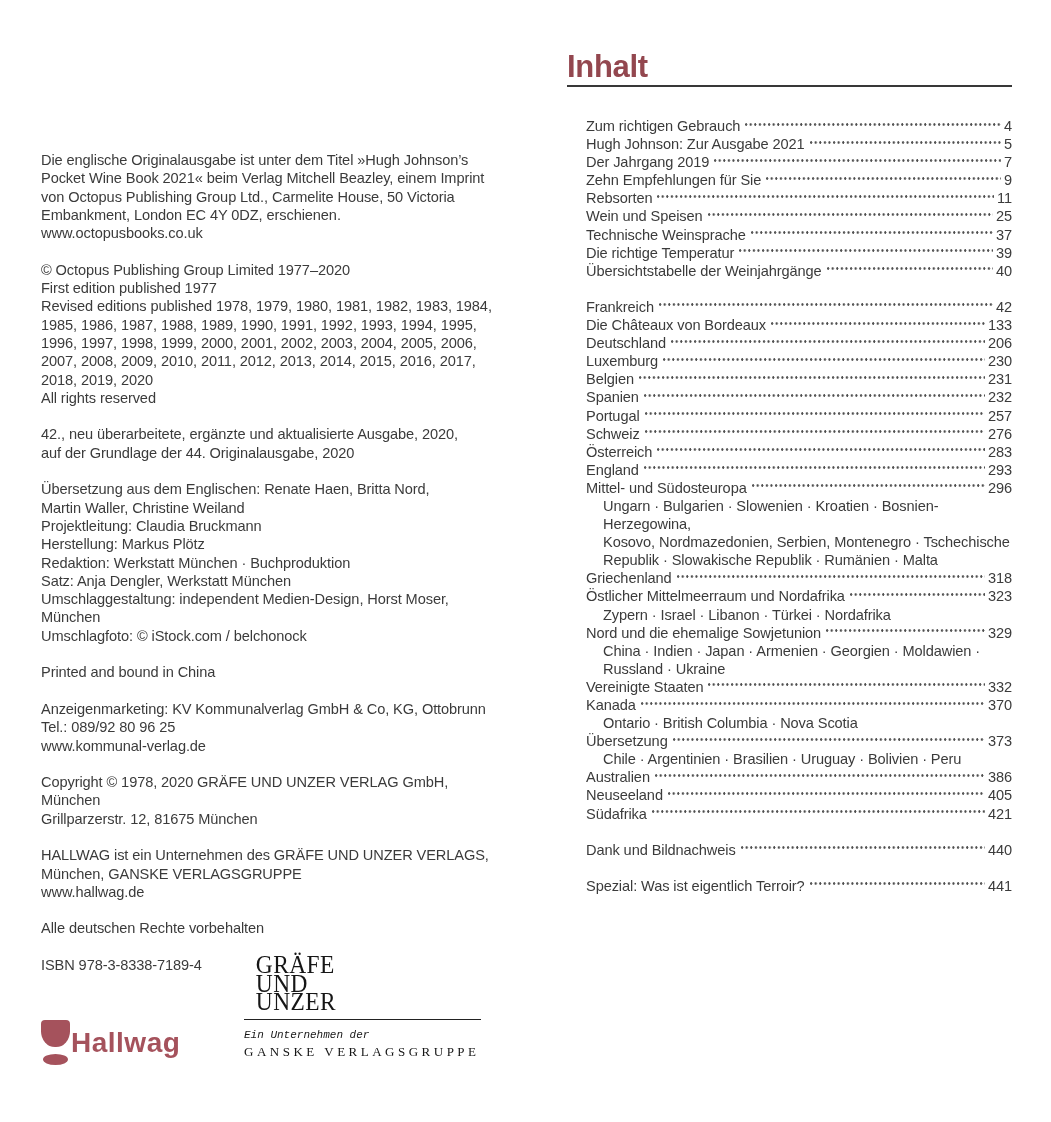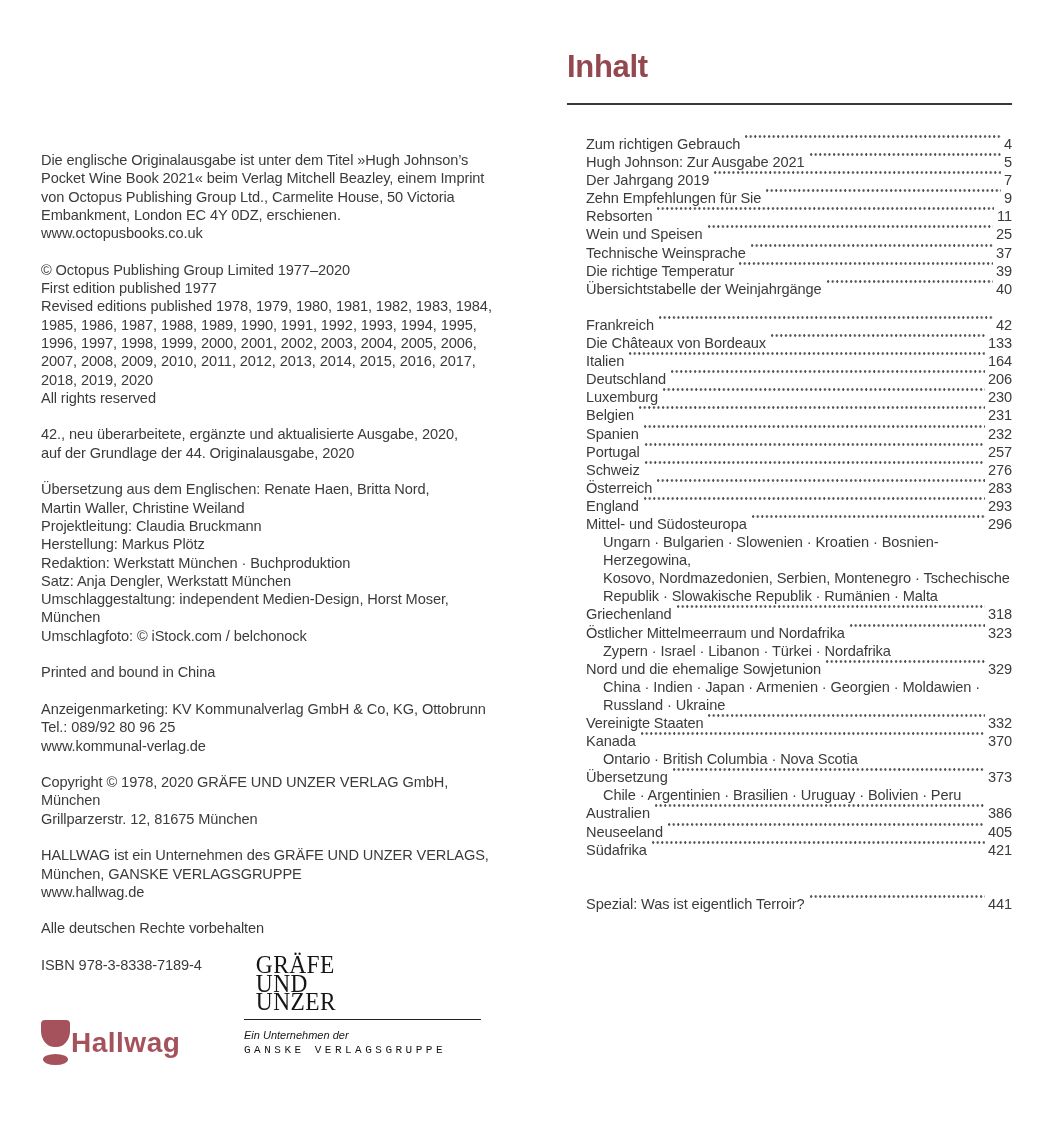"Inhalt" .toc-heading-wrap { padding-bottom: 21px -> 3px }
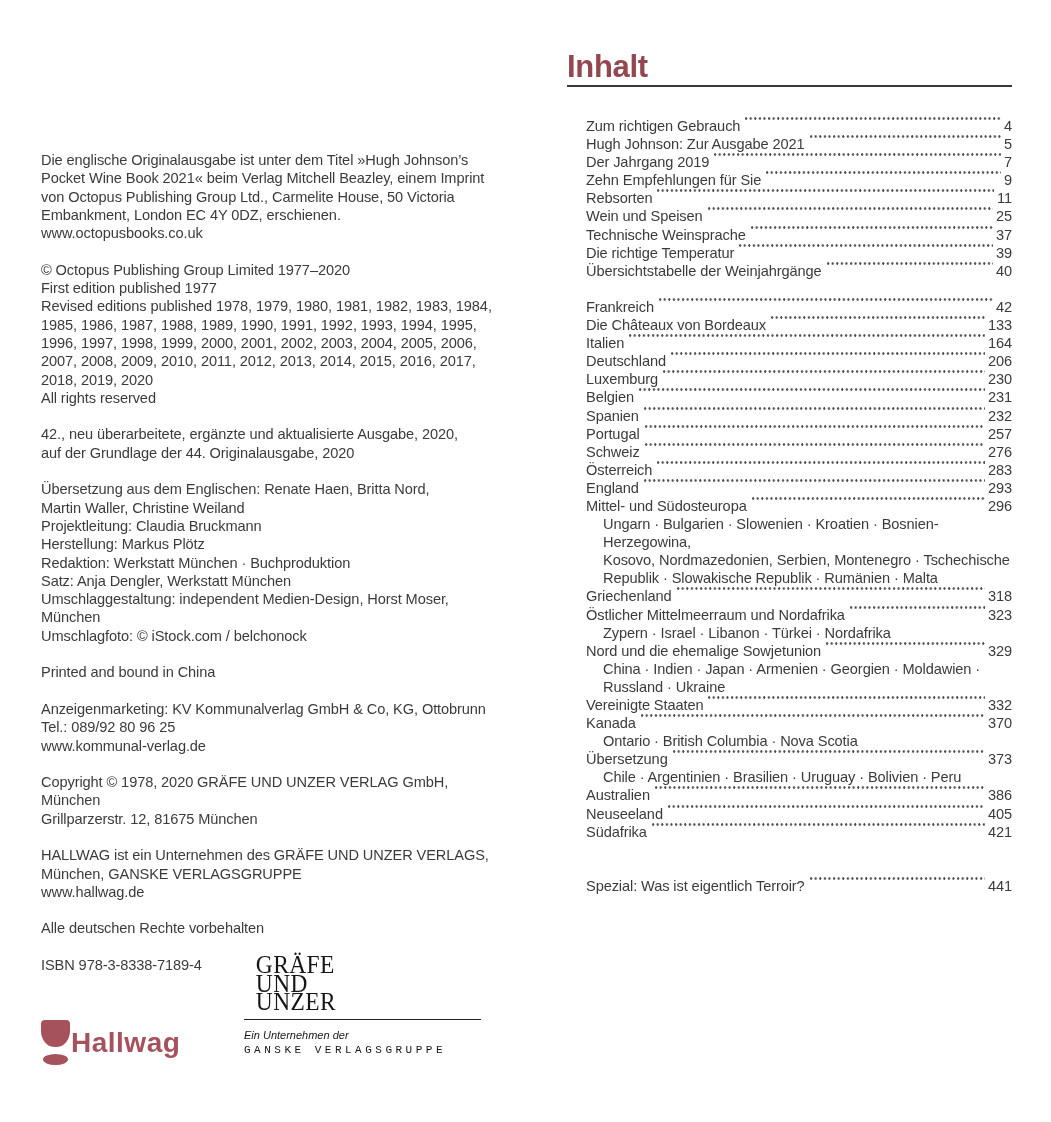"Zum richtigen Gebrauch" .toc-row { align-items: flex-start -> center }
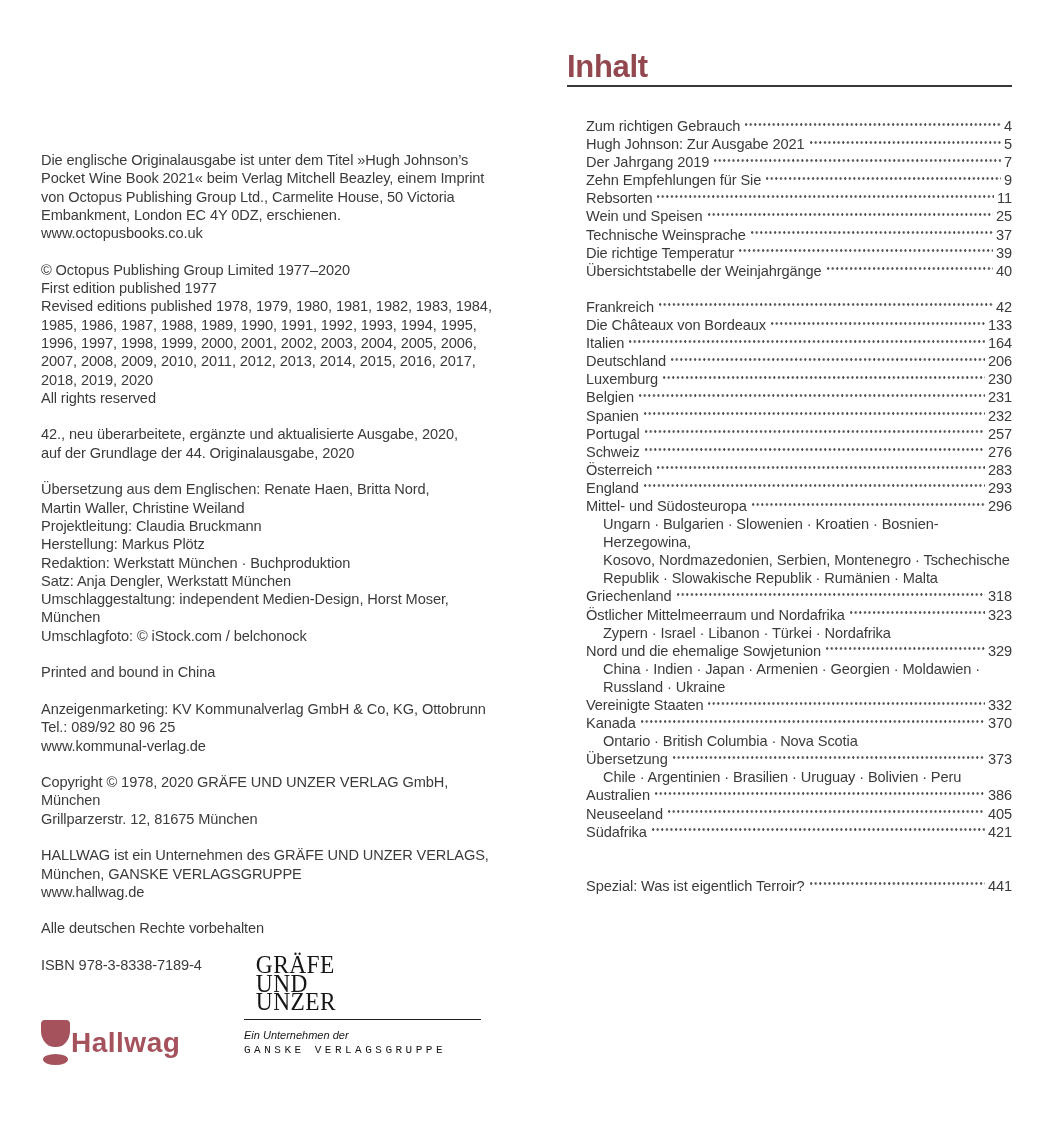"Italien" div.toc-row { html: <div> <span>Italien</span> <span></span> <span>164</span> </div> -> none }
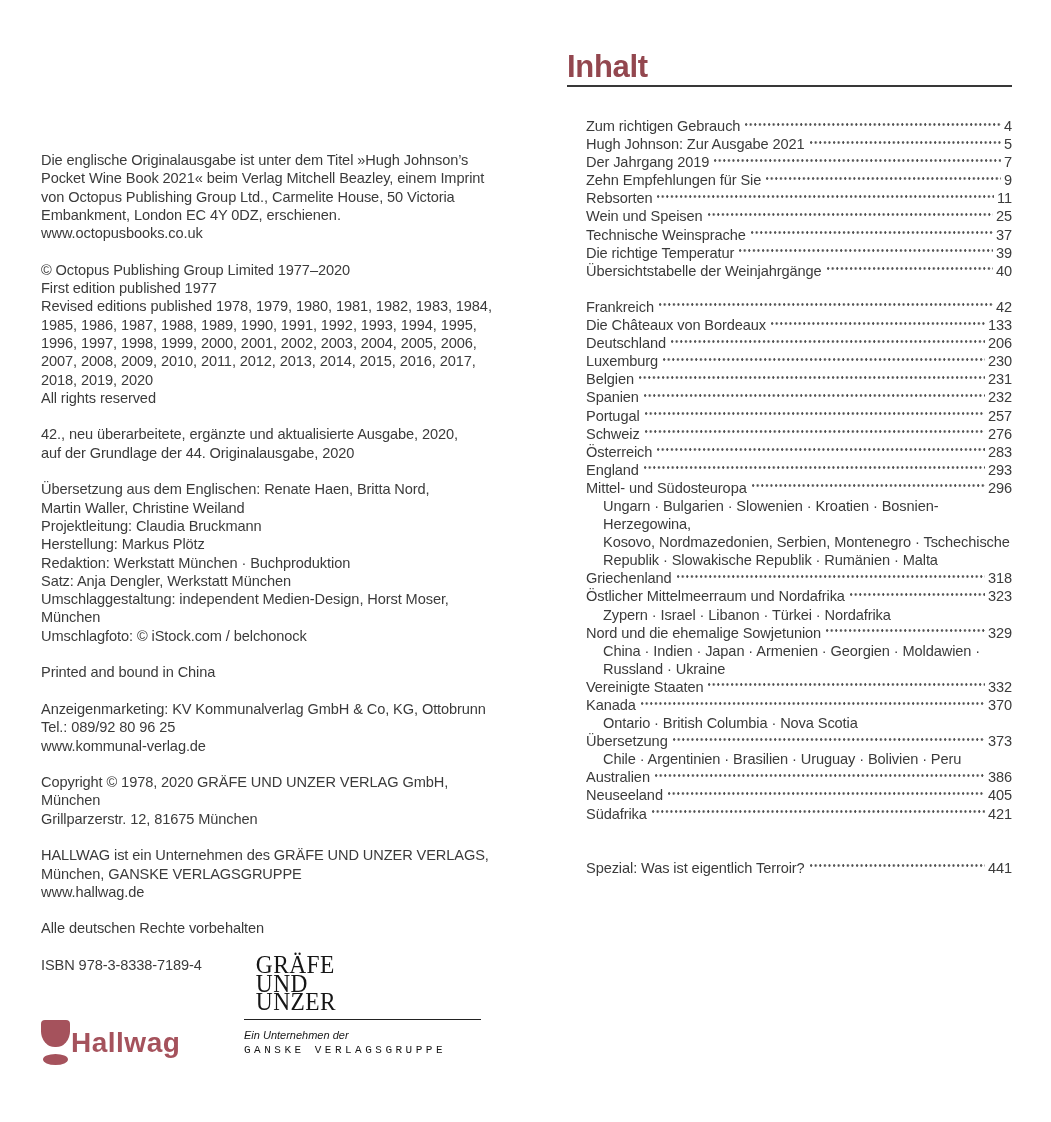"Dank und Bildnachweis" div.toc-row { html: none -> <div> <span>Dank und Bildnachweis</span> <span></span> <span>440</span> </div> }
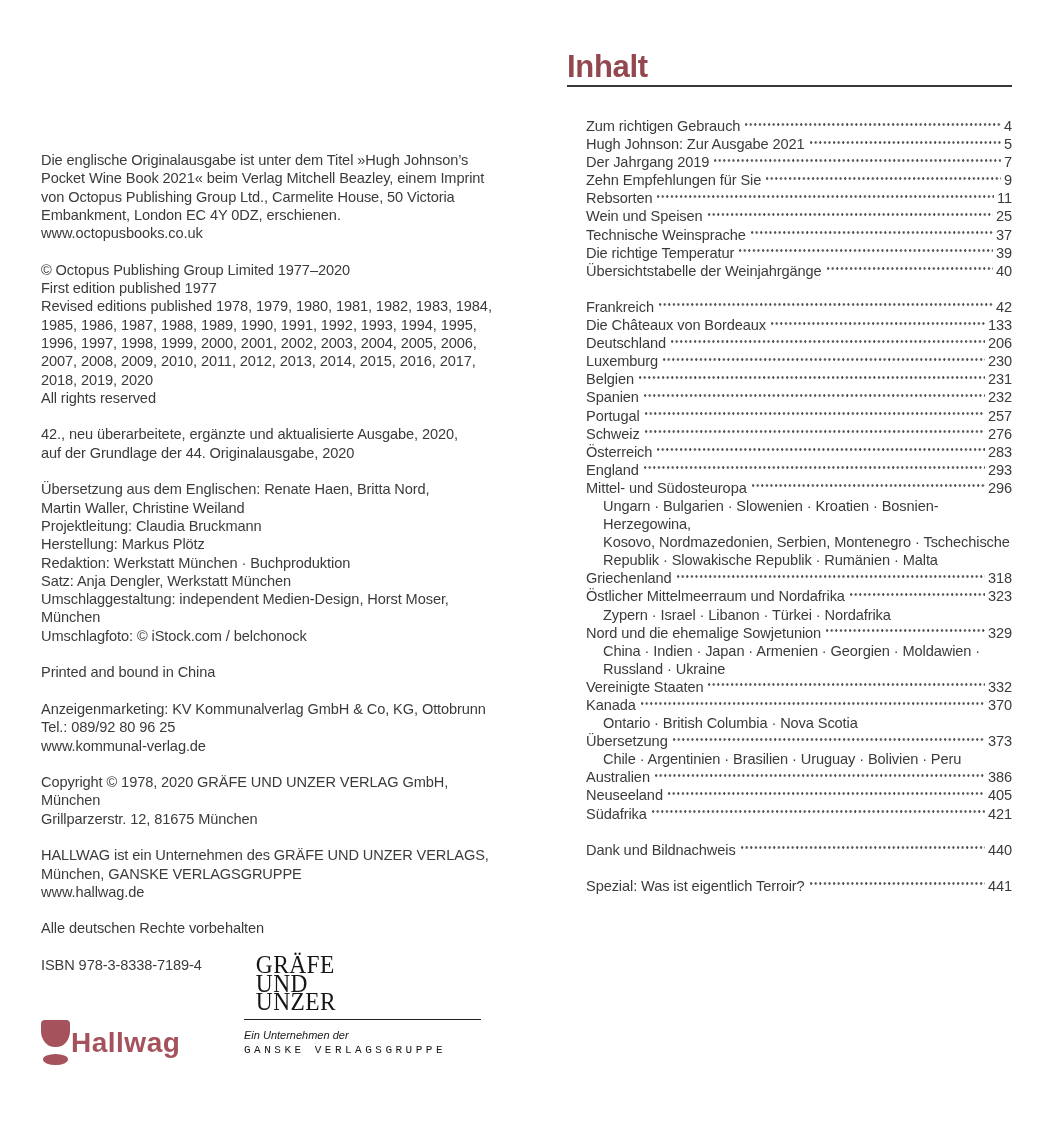"Ein Unternehmen der" .gu-small { font-family: Liberation Sans, sans-serif -> Liberation Mono, monospace }
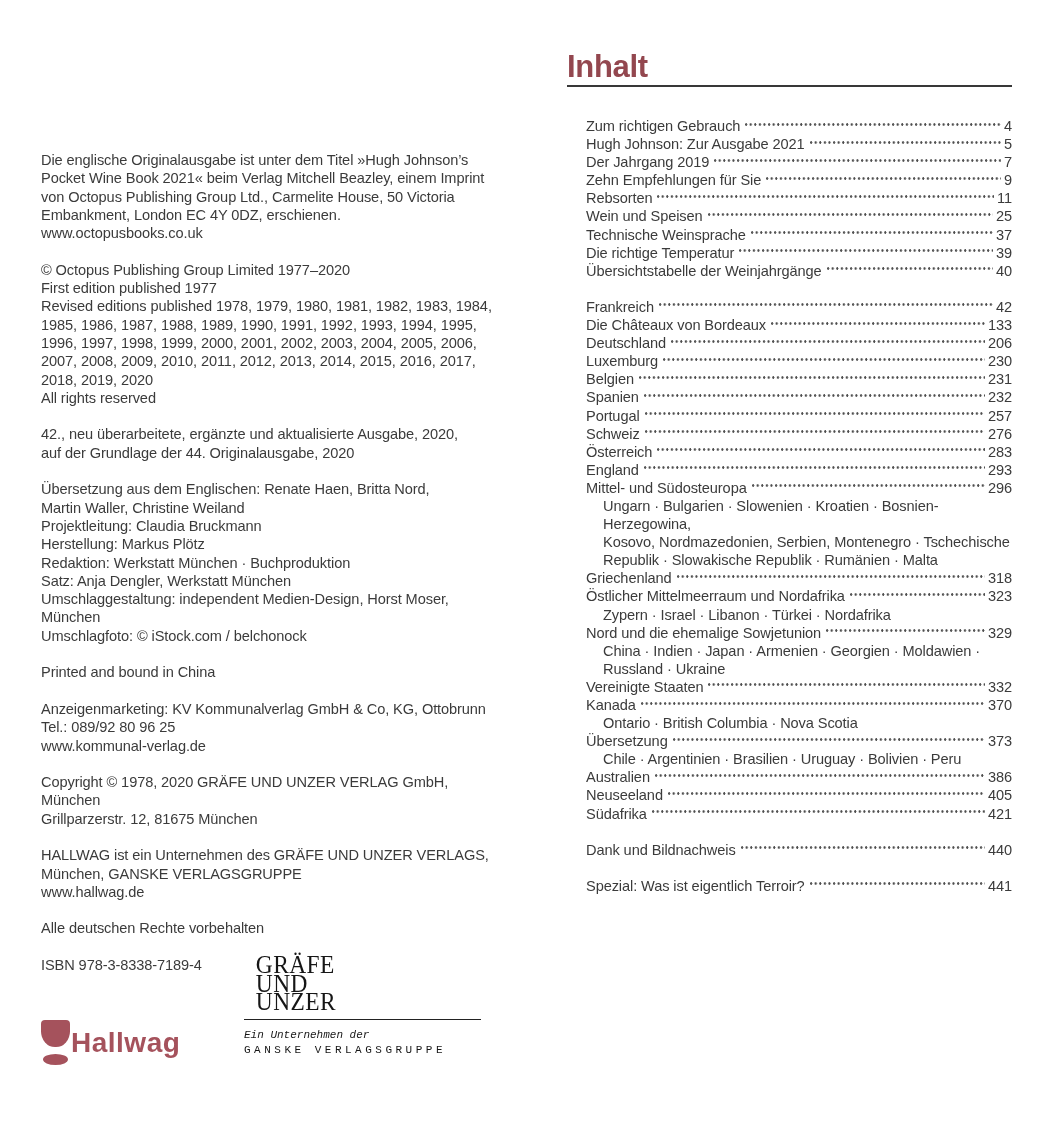"GANSKE VERLAGSGRUPPE" .gu-large { font-family: Liberation Mono, monospace -> Liberation Serif, serif; font-size: 11px -> 13px }
